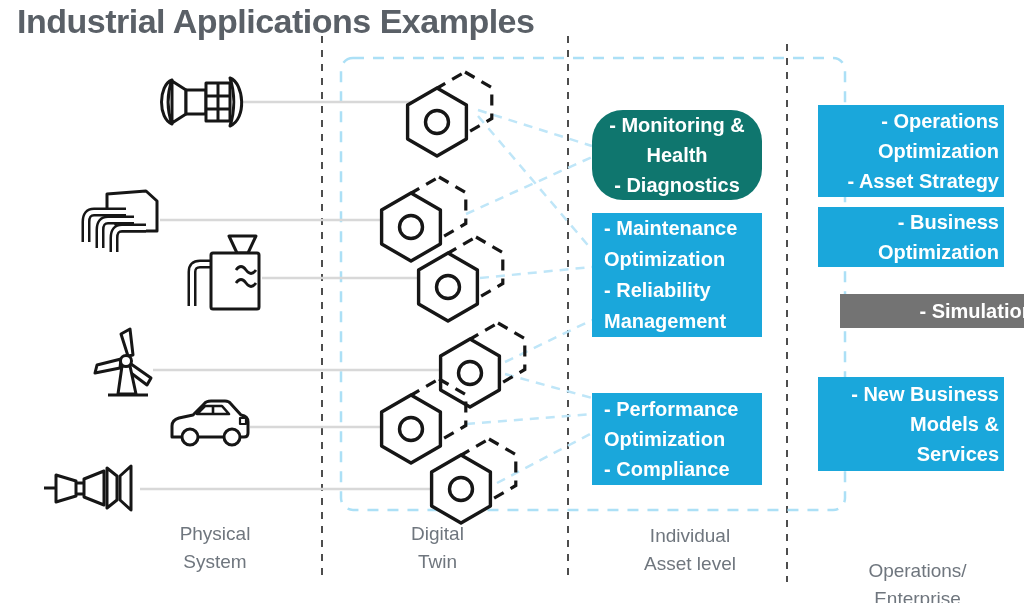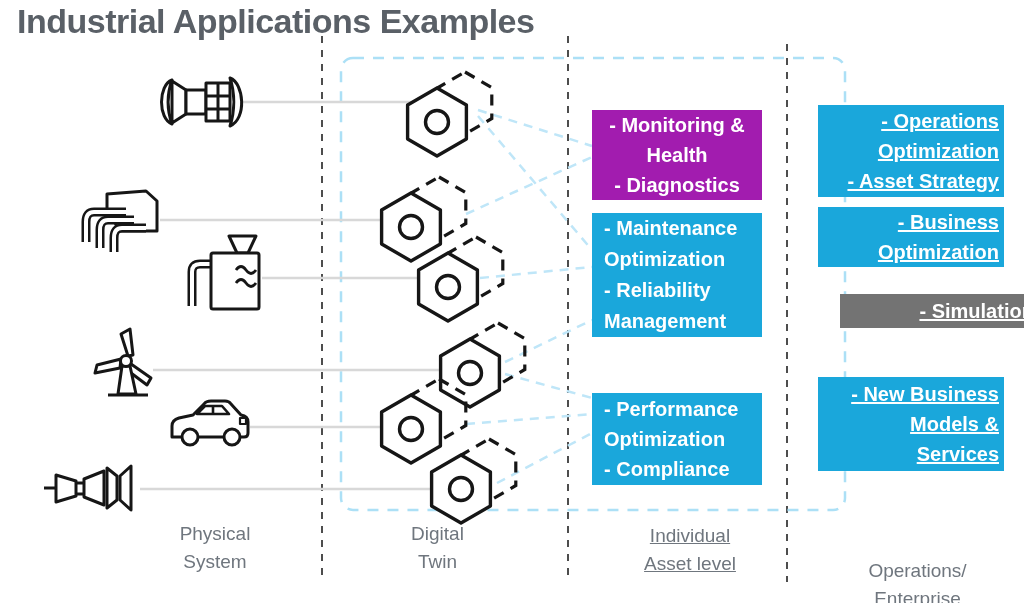"- Monitoring &" div.bluebox { background: #a21caf -> #0f766e; border-radius: none -> 31px }
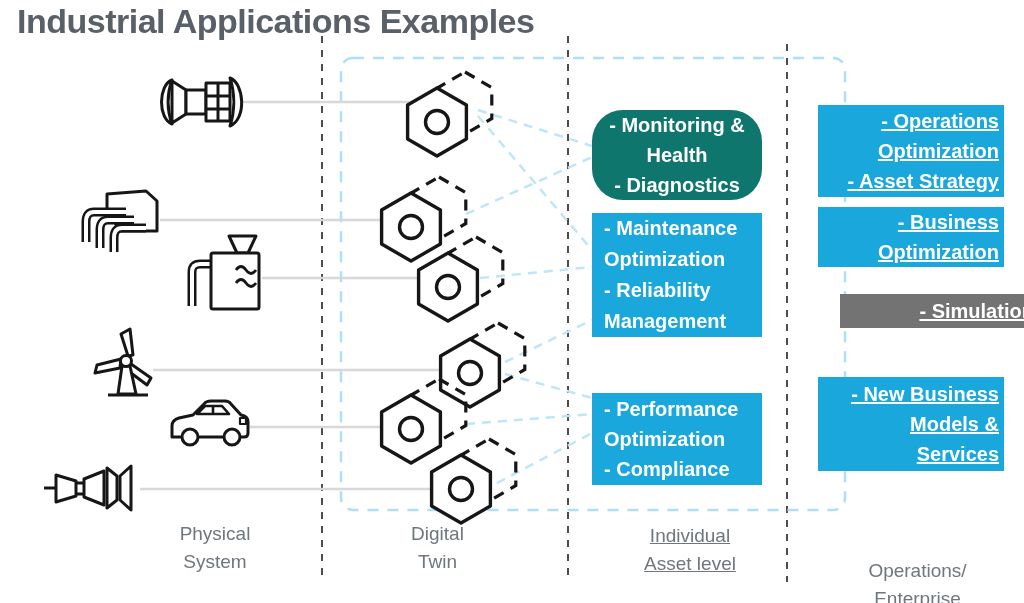"- Operations" .bluebox.right { text-decoration: underline -> none }
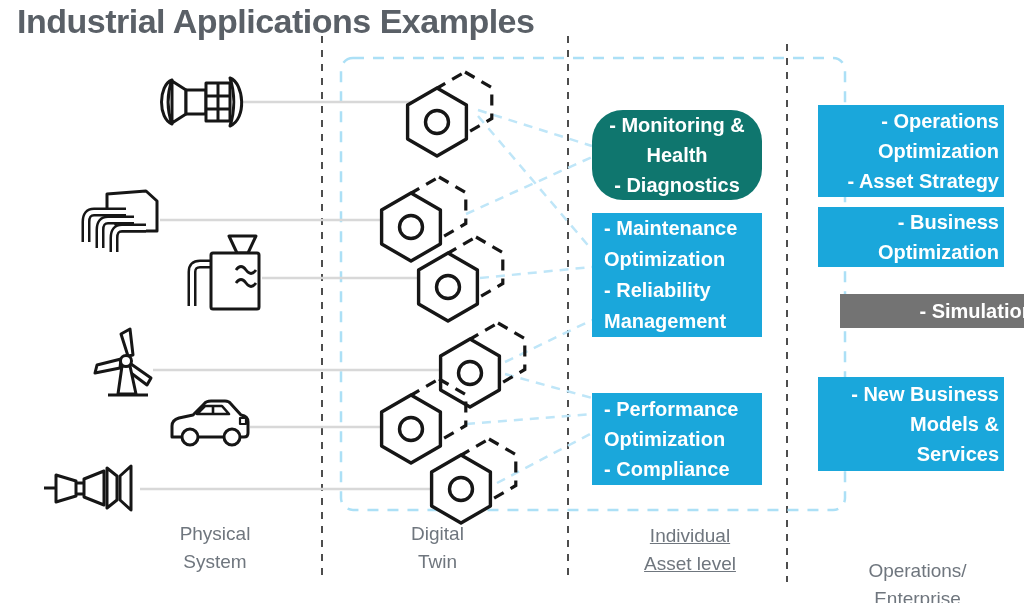"Individual" div.col-label { text-decoration: underline -> none }
